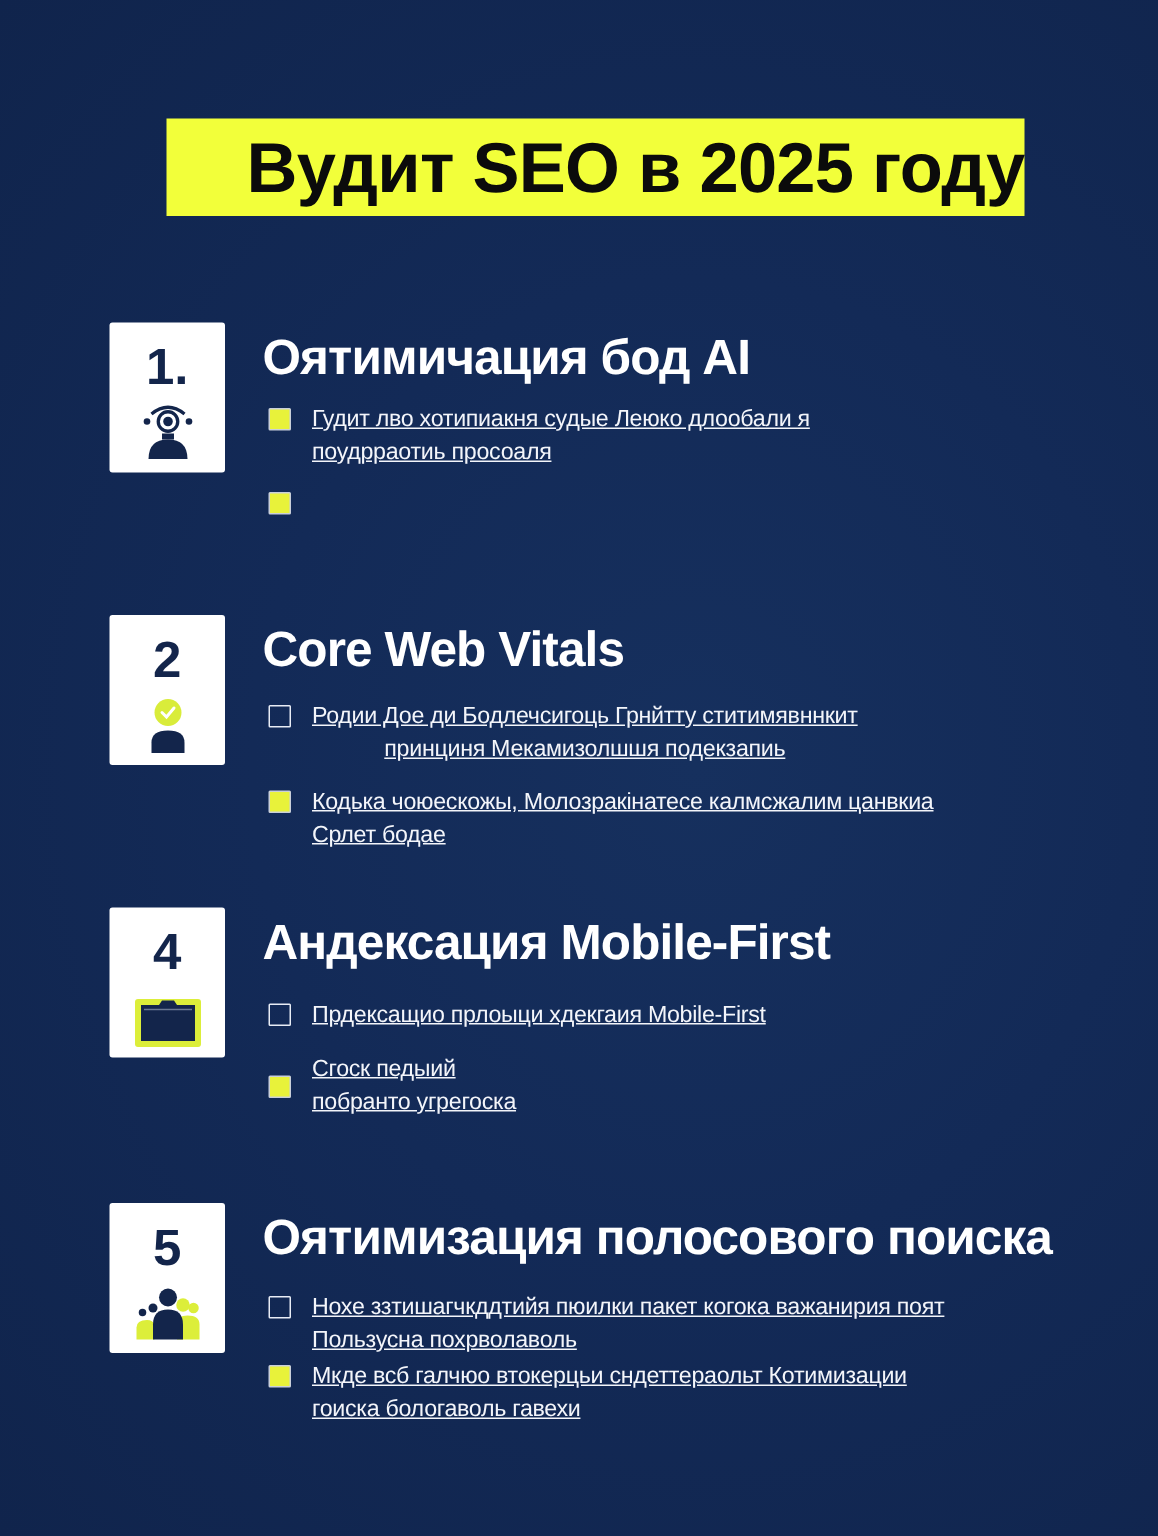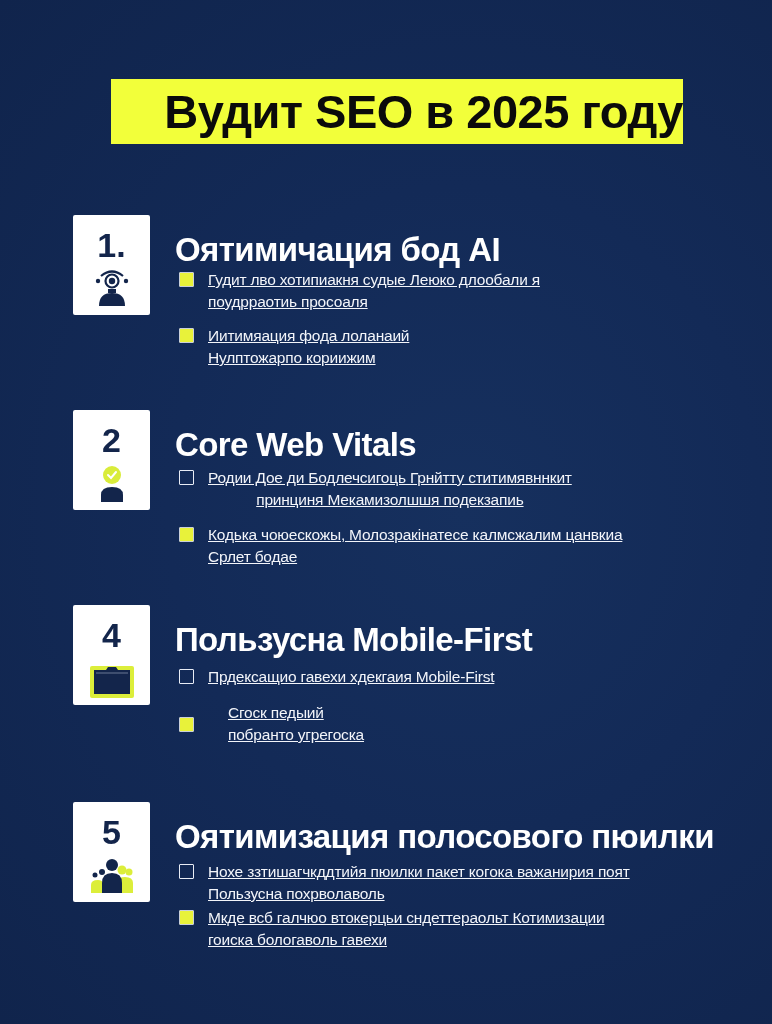"Оятимичация бод AI" .sec-title { top: 16px -> 4px }
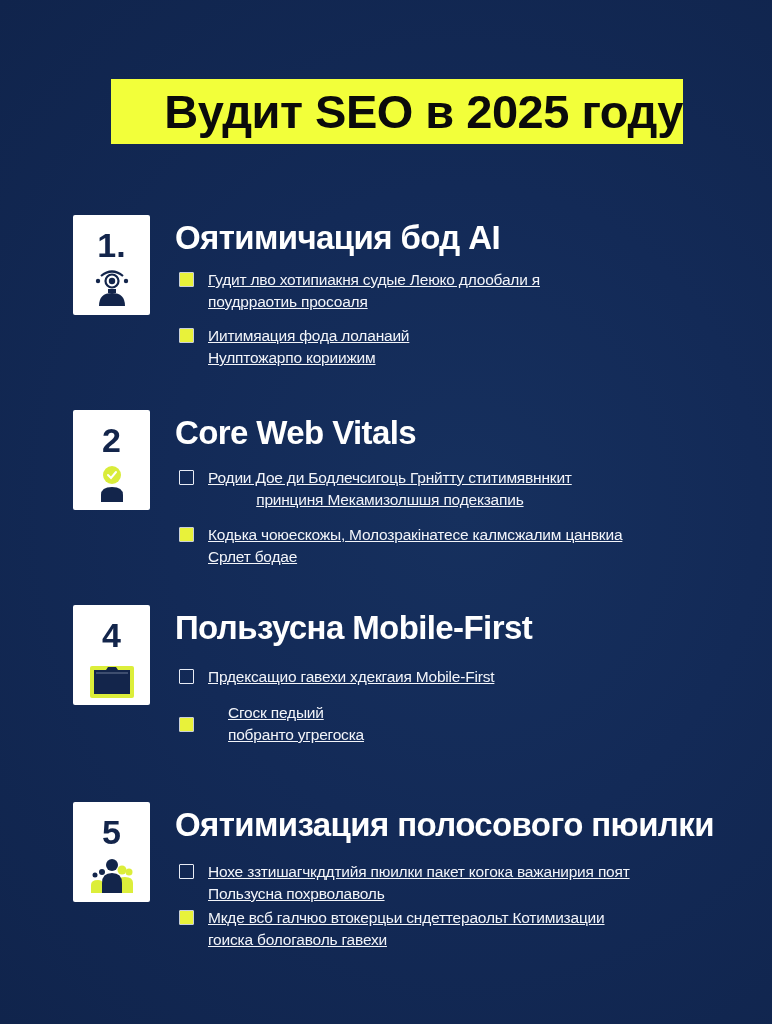"Иитимяация фода лоланаий" div.text { html: <div>Иитимяация фода лоланаий Нулптожарпо кориижим</div> -> none }
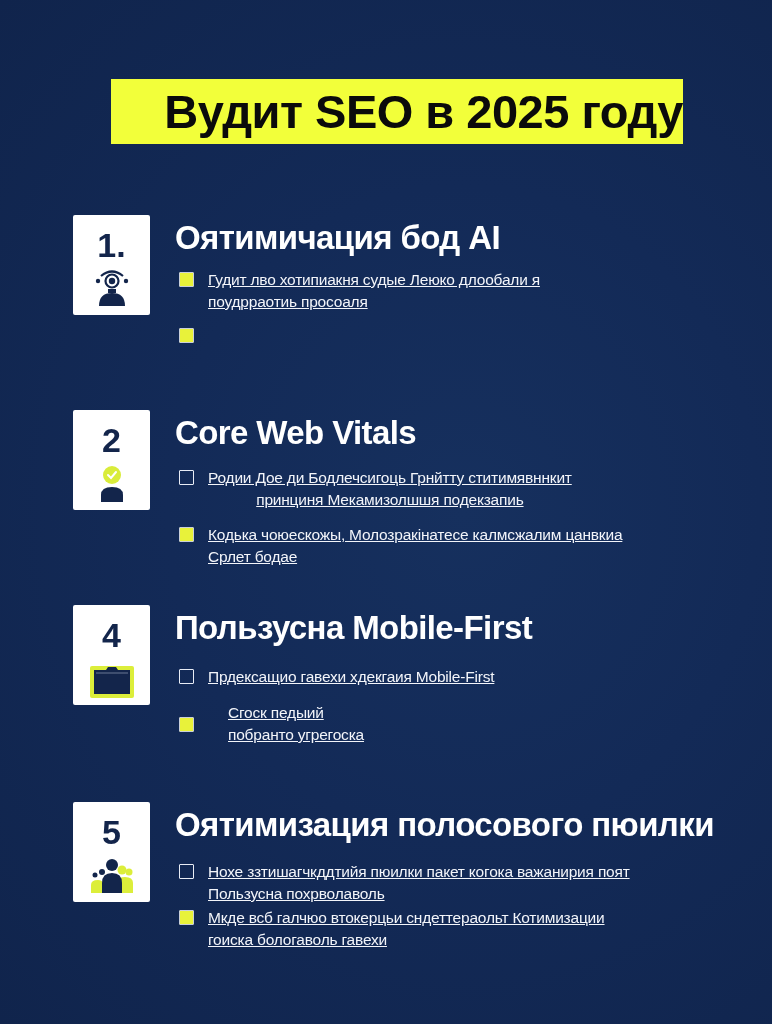"Пользусна Mobile-First" div.sec-title { text: Пользусна -> Андексация }
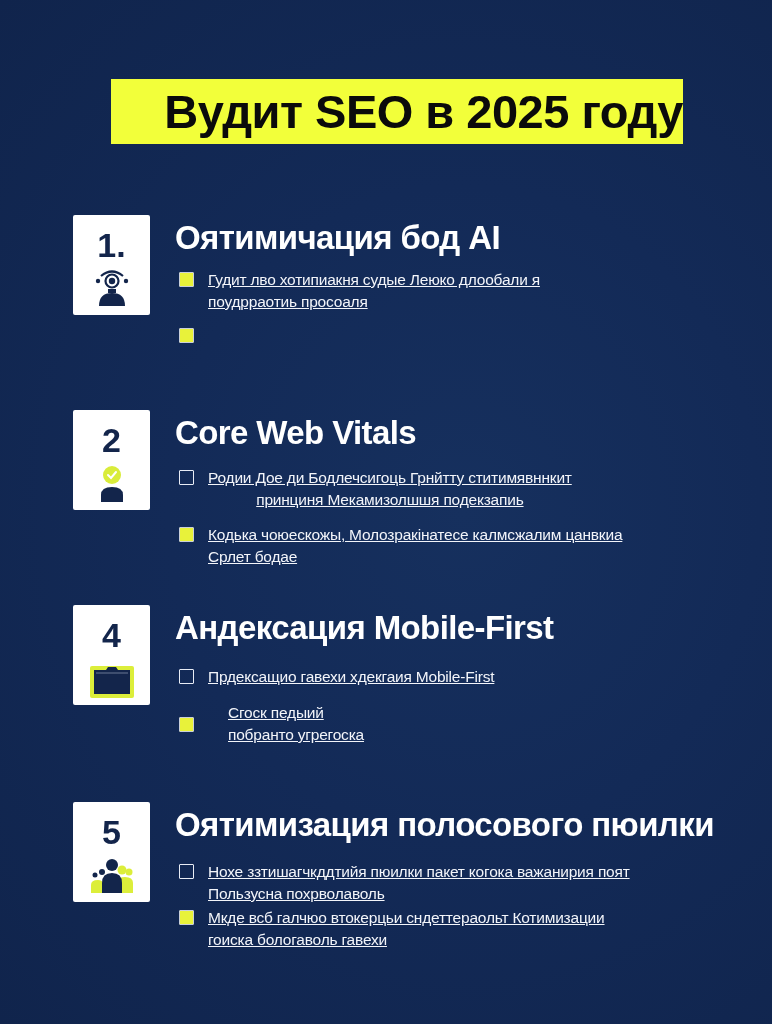"Прдексащио гавехи хдекгаия Mobile-First" div.text { text: гавехи -> прлоыци }
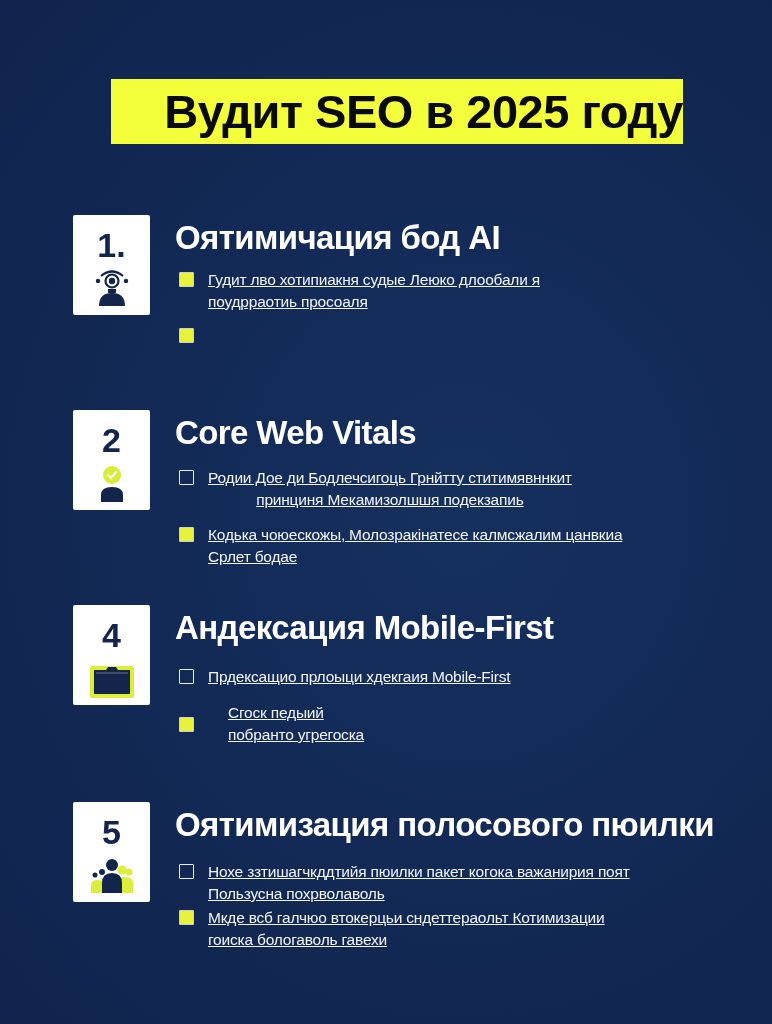"Сгоск педыий" div.bullet { gap: 20px -> none }
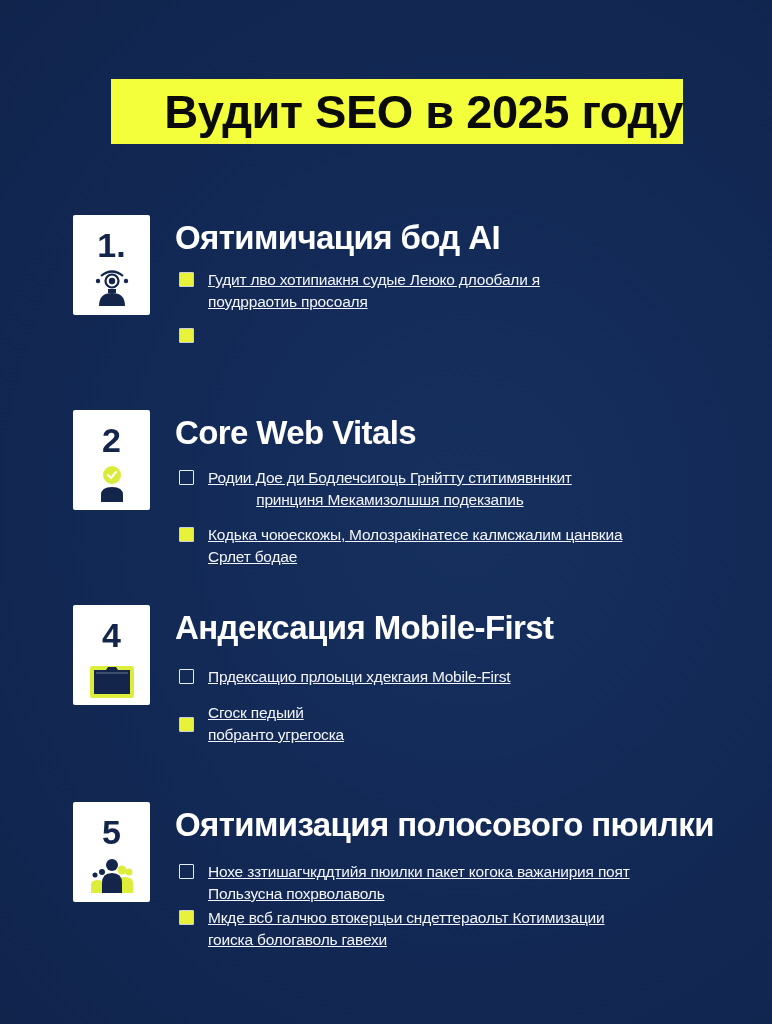"Оятимизация полосового пюилки" div.sec-title { text: пюилки -> поиска }
